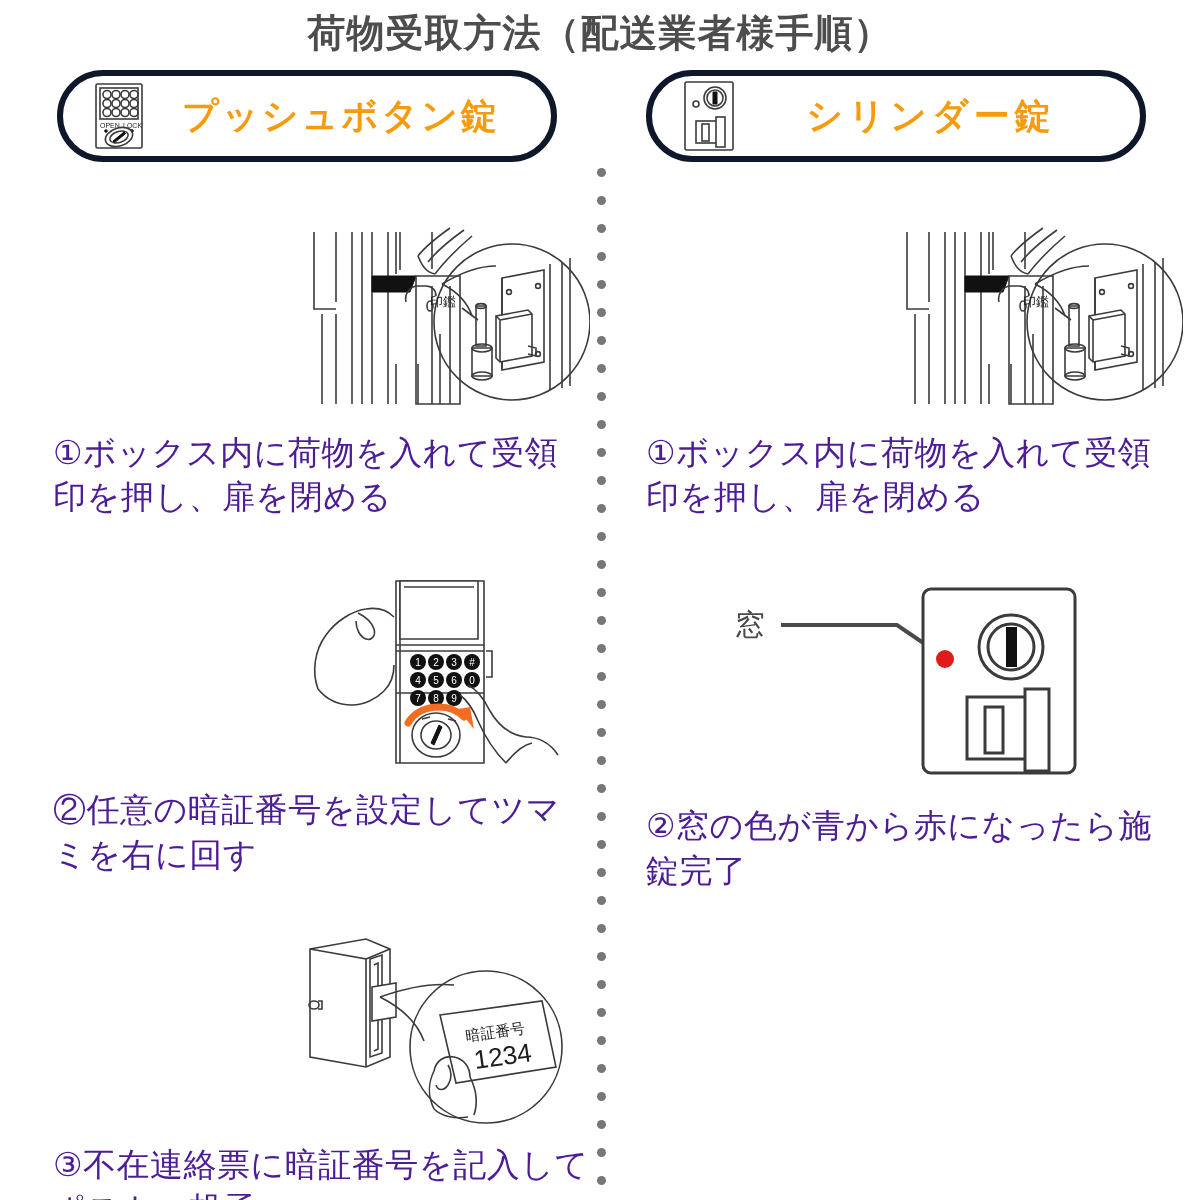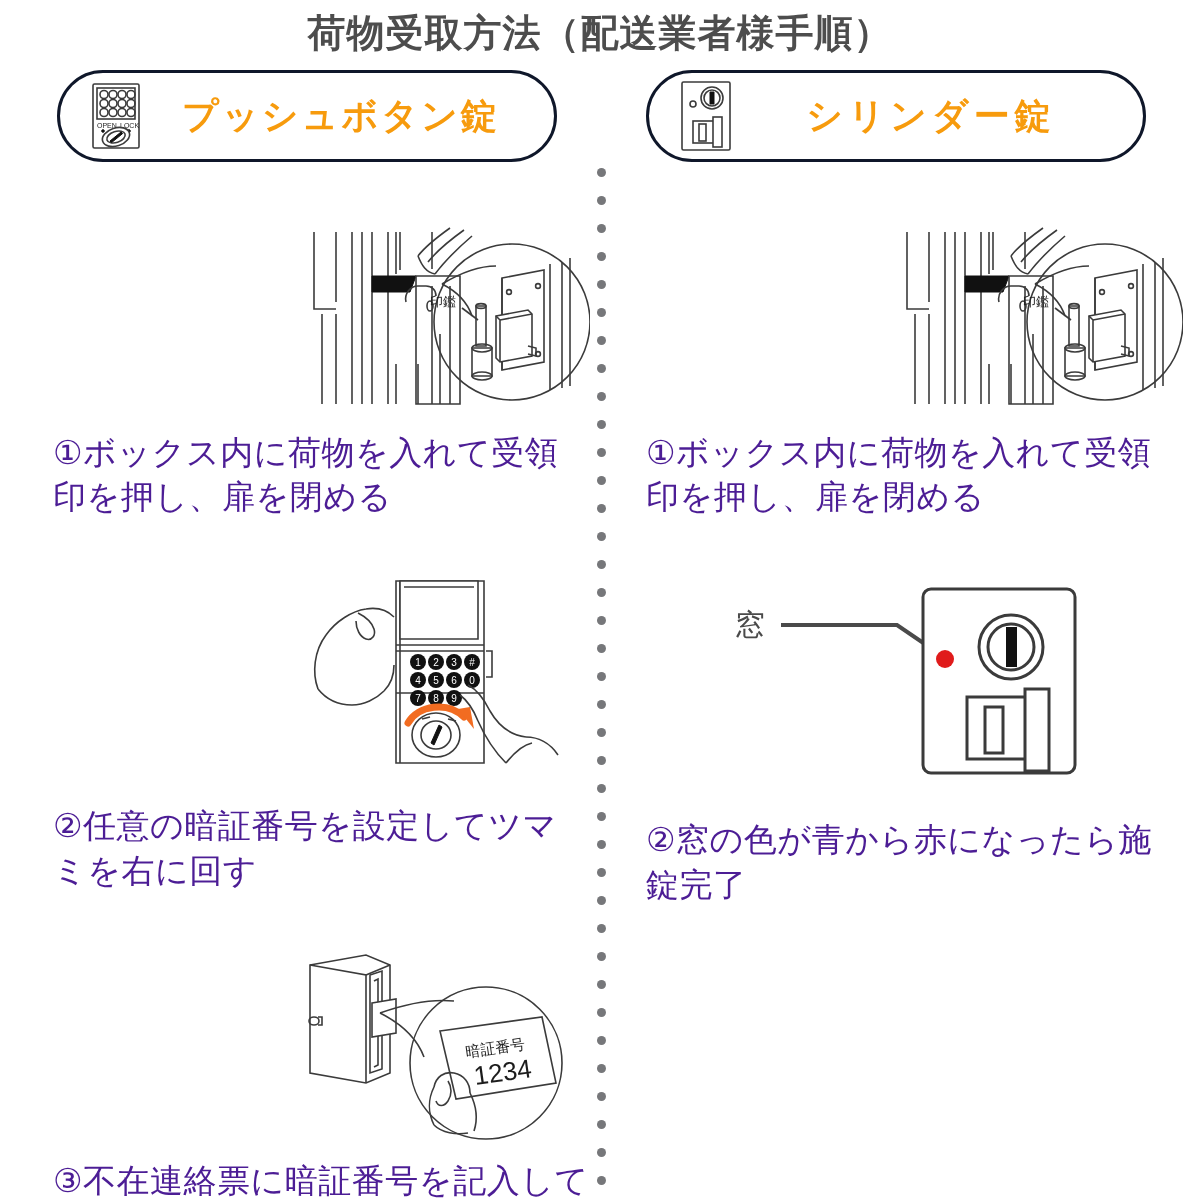"プッシュボタン錠" .pill { border: 3px solid #0f172a -> 6px solid #0f172a }
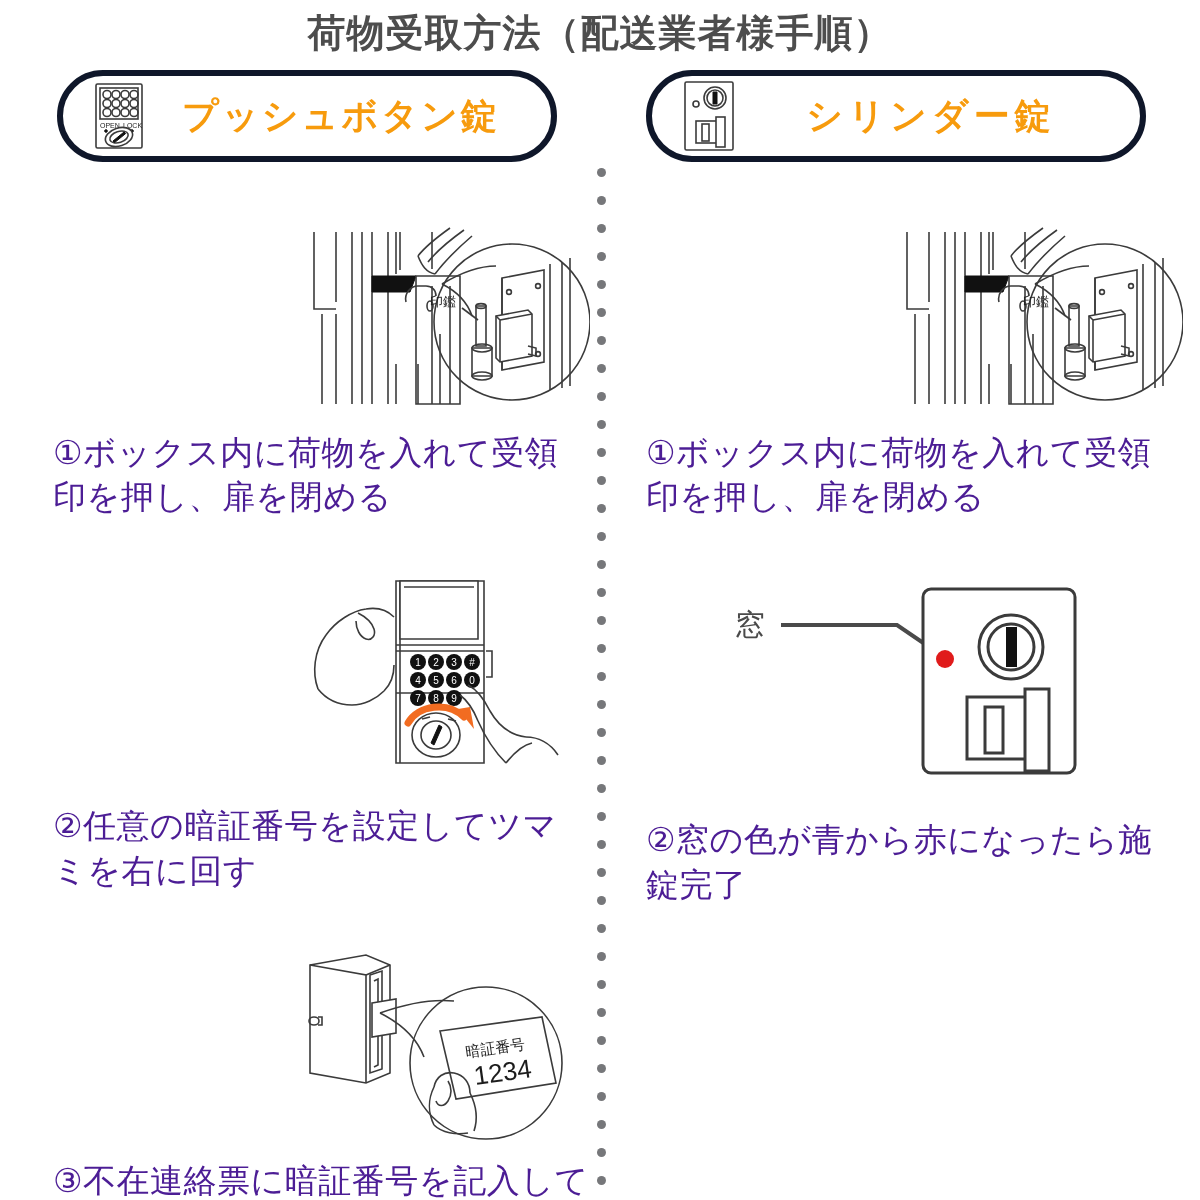"②任意の暗証番号を設定してツマミを右に回す" .left .step2 .step-caption { font-family: none -> Liberation Serif, serif; margin-top: 32px -> 16px }
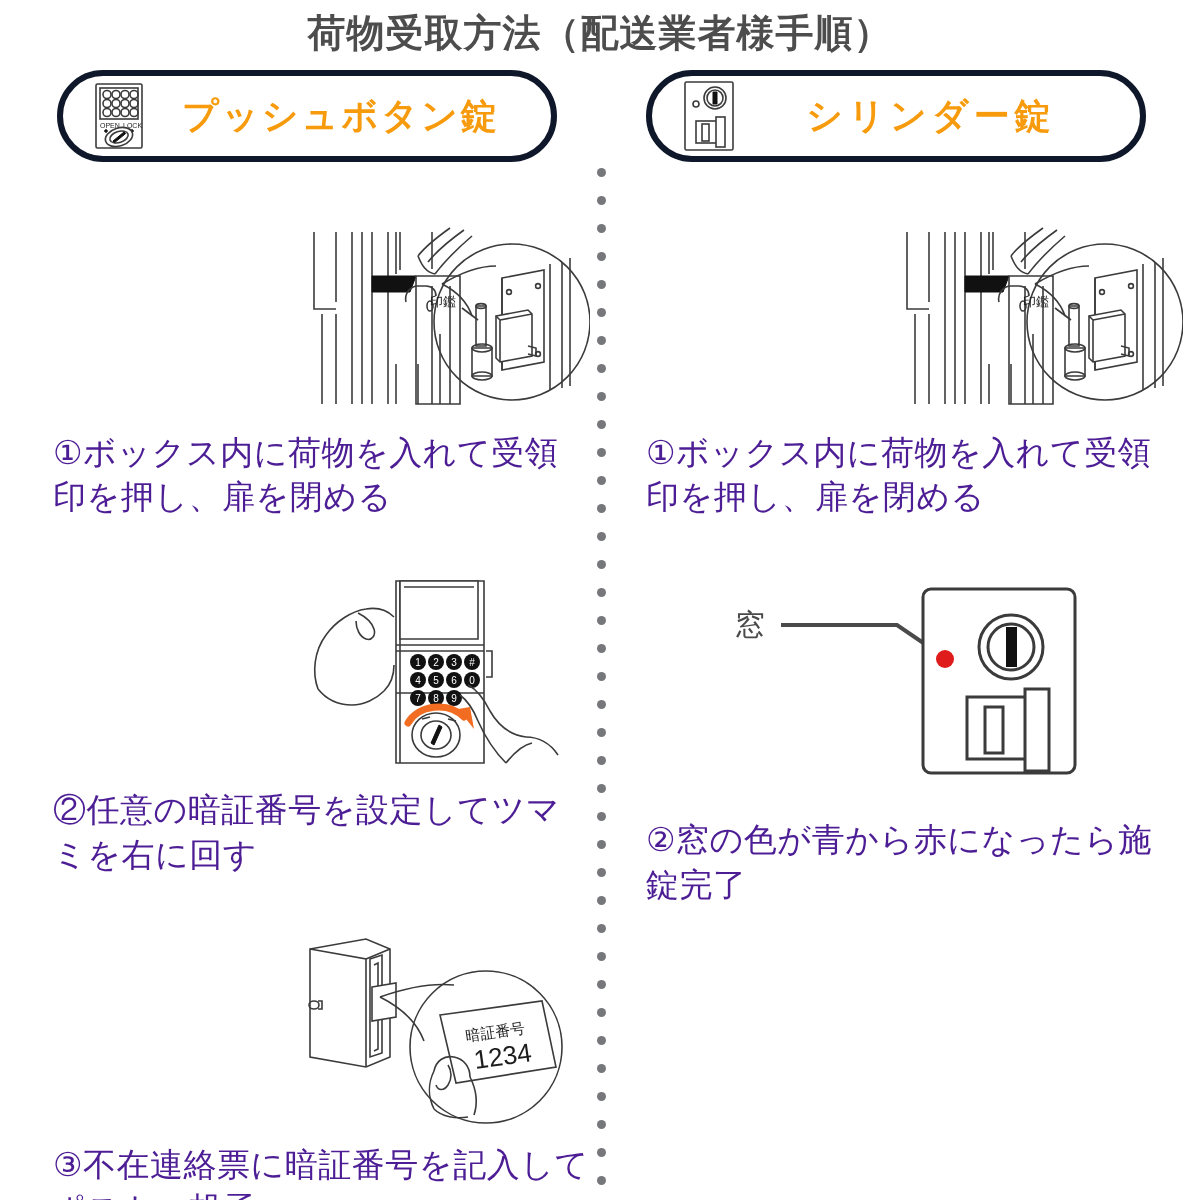"②窓の色が青から赤になったら施錠完了" .right .step2 .step-caption { margin-top: 34px -> 20px }
